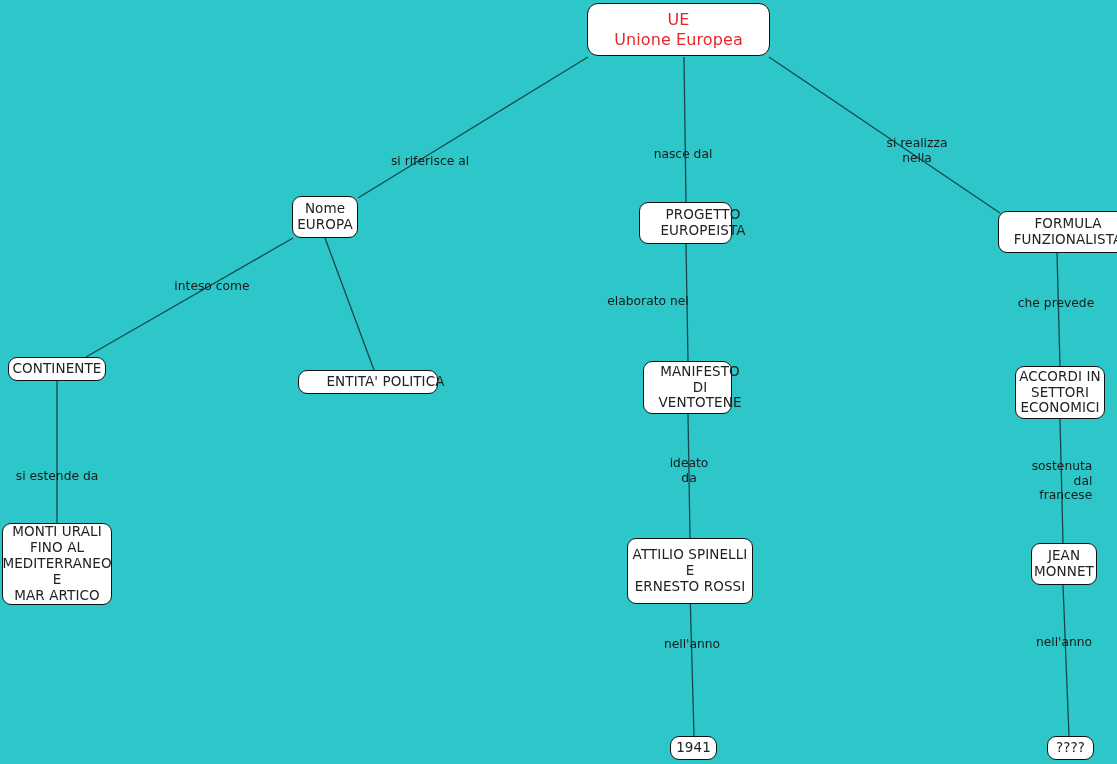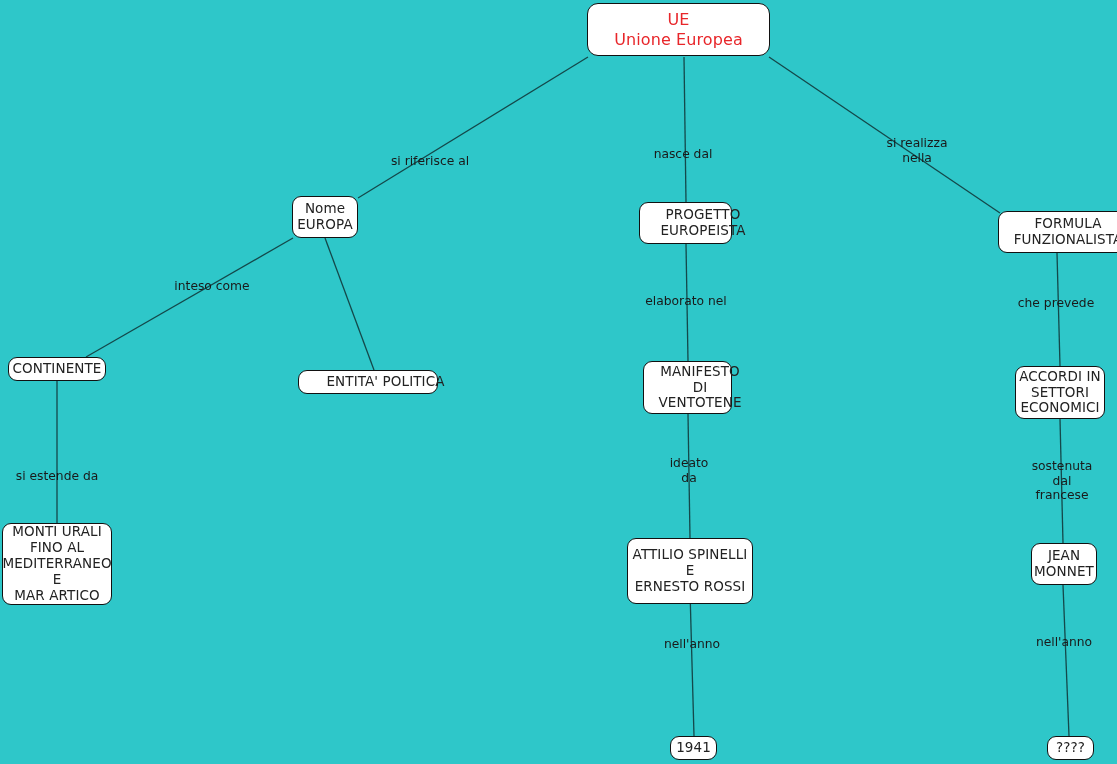"elaborato nel" div.link-label { left: 686px -> 648px }
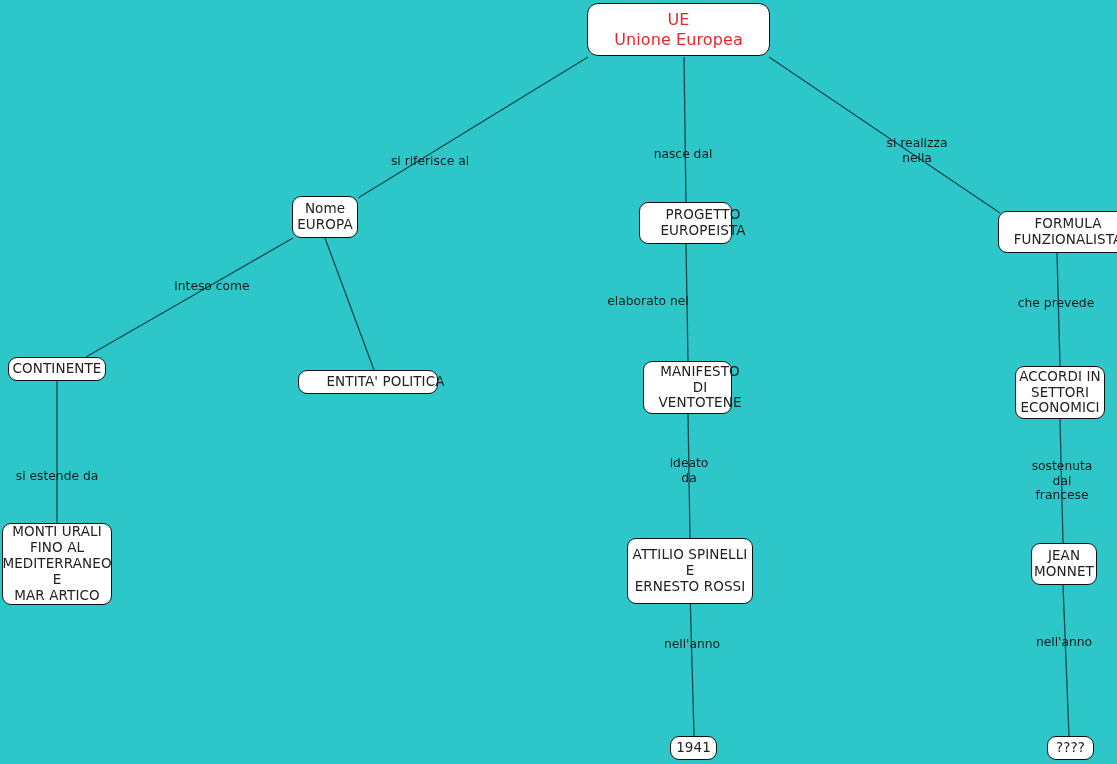"sostenuta" div.link-label { text-align: none -> right }
